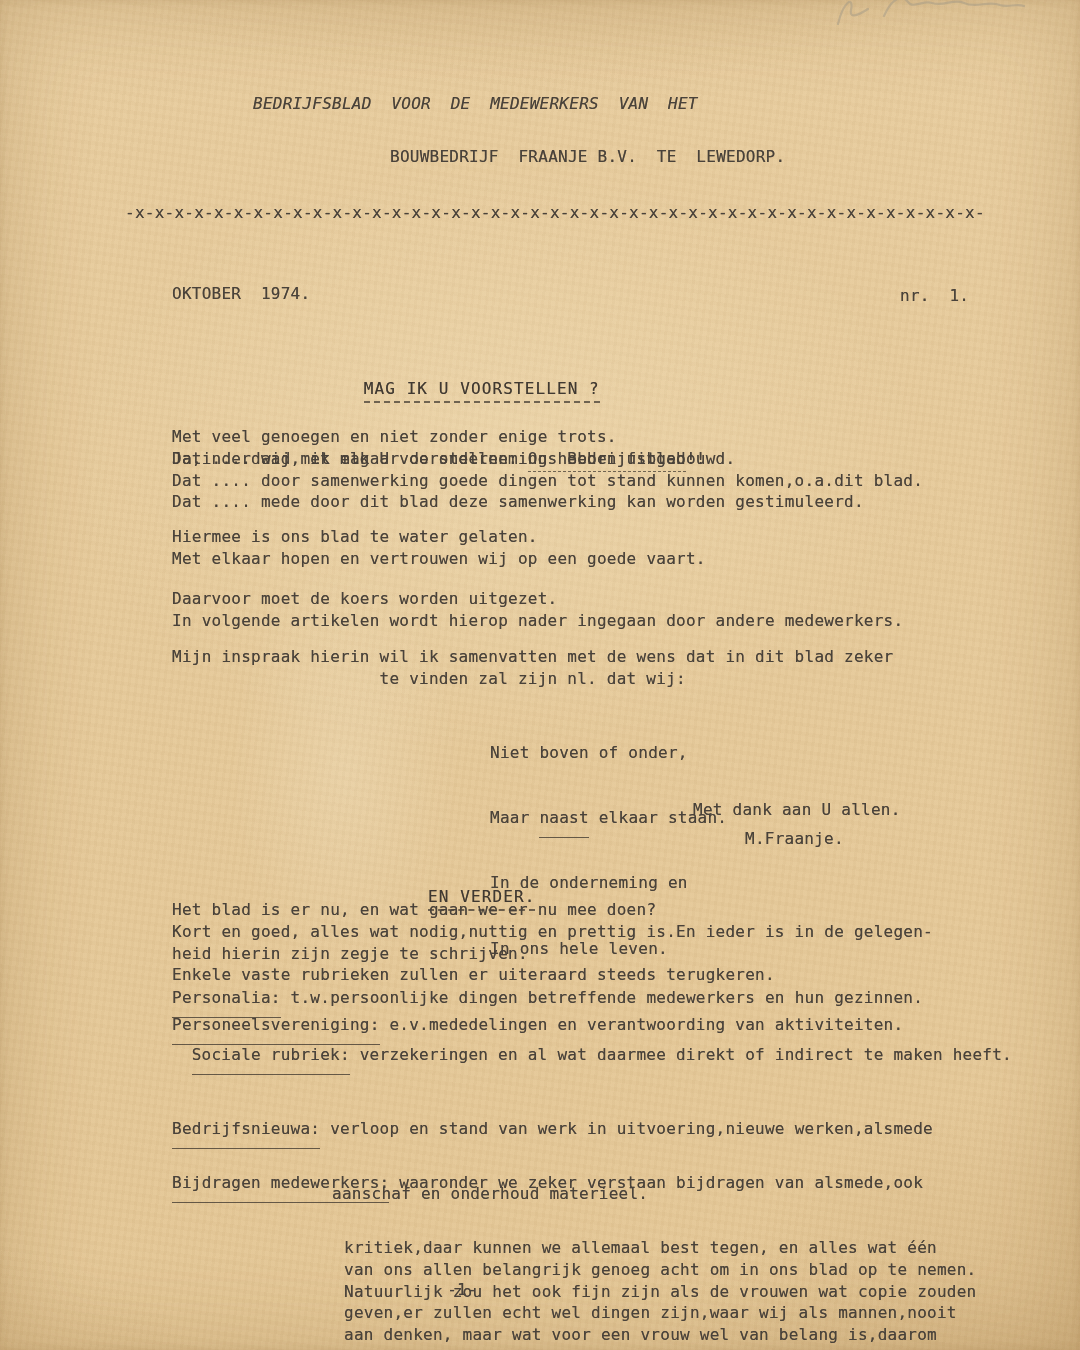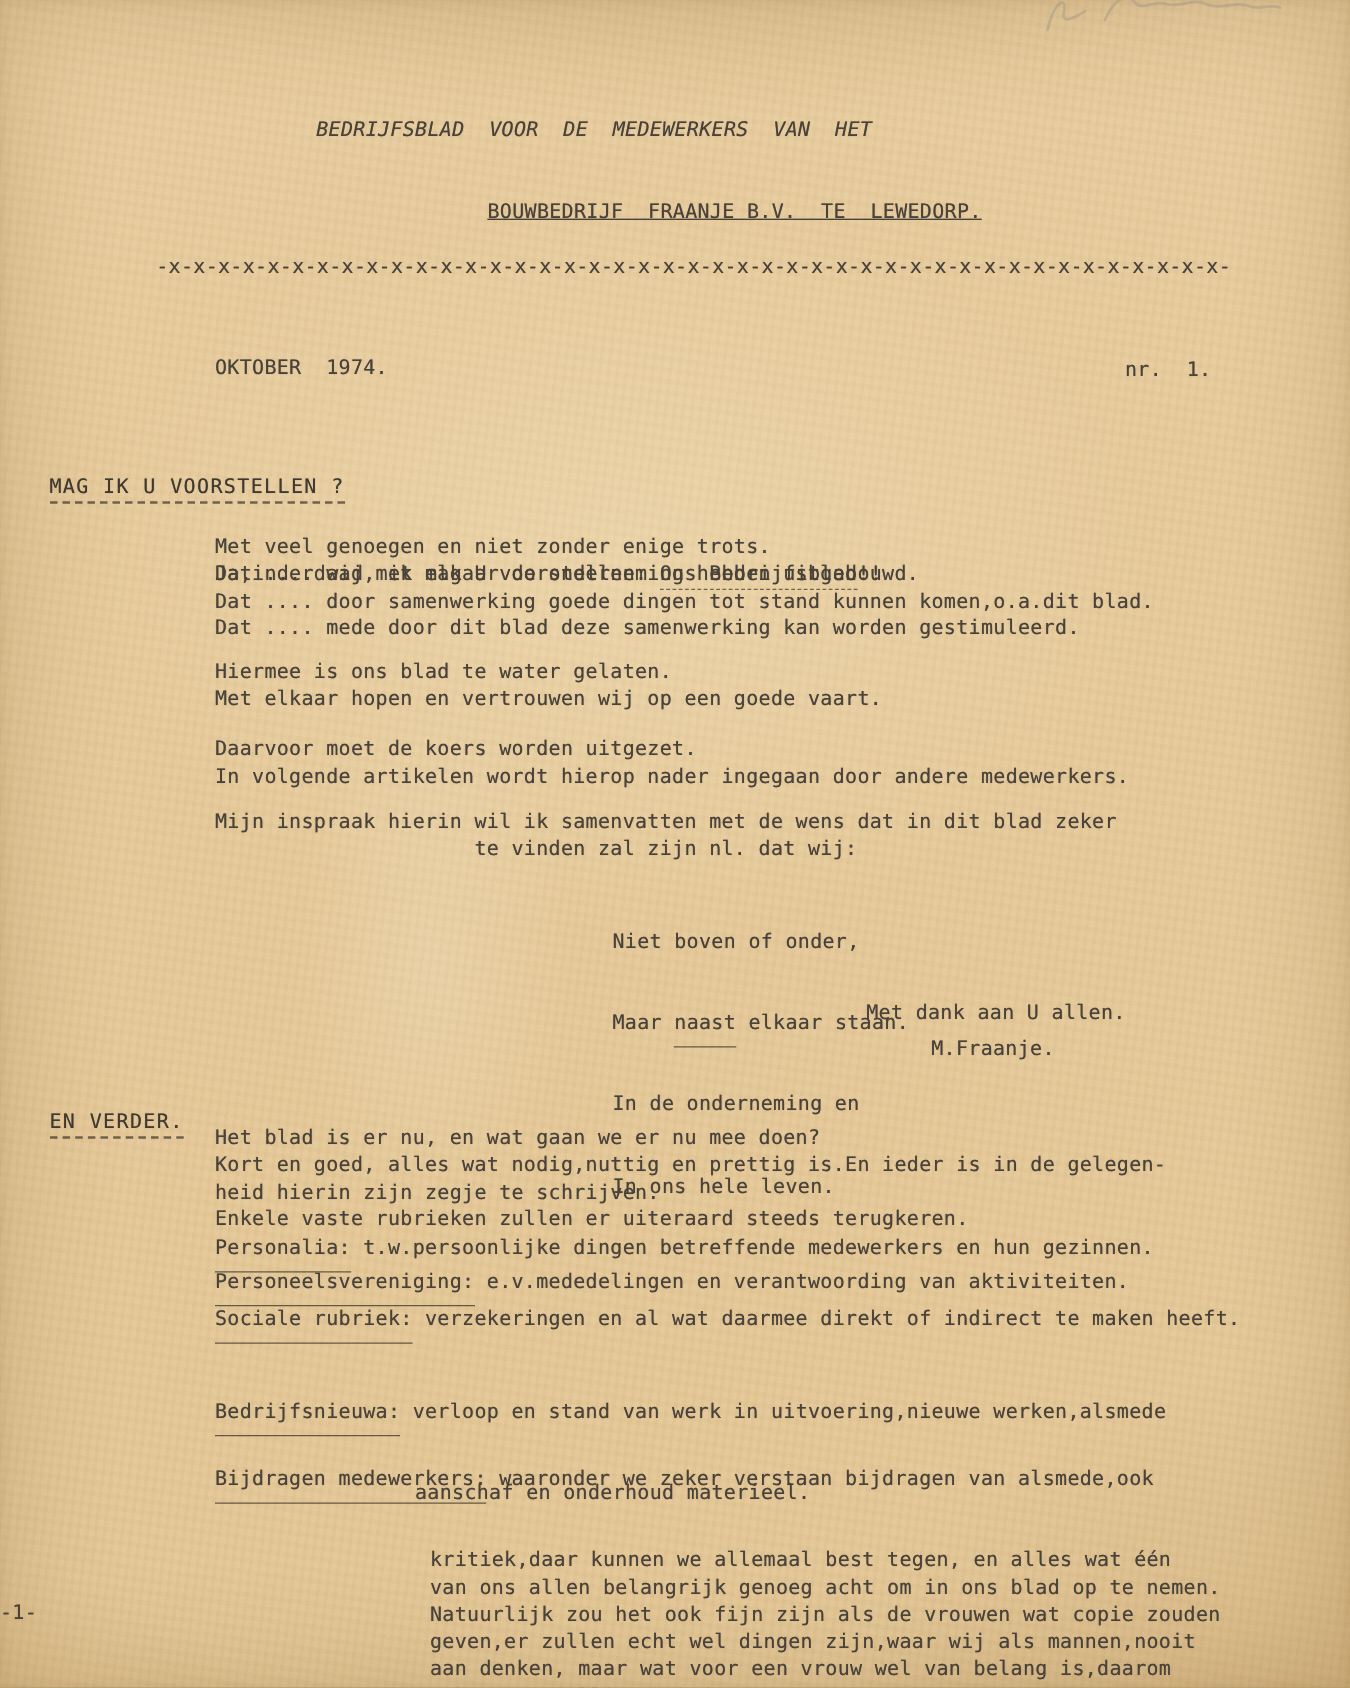"BOUWBEDRIJF FRAANJE B.V. TE LEWEDORP." div.t { text-decoration: underline -> none; top: 158px -> 146px }
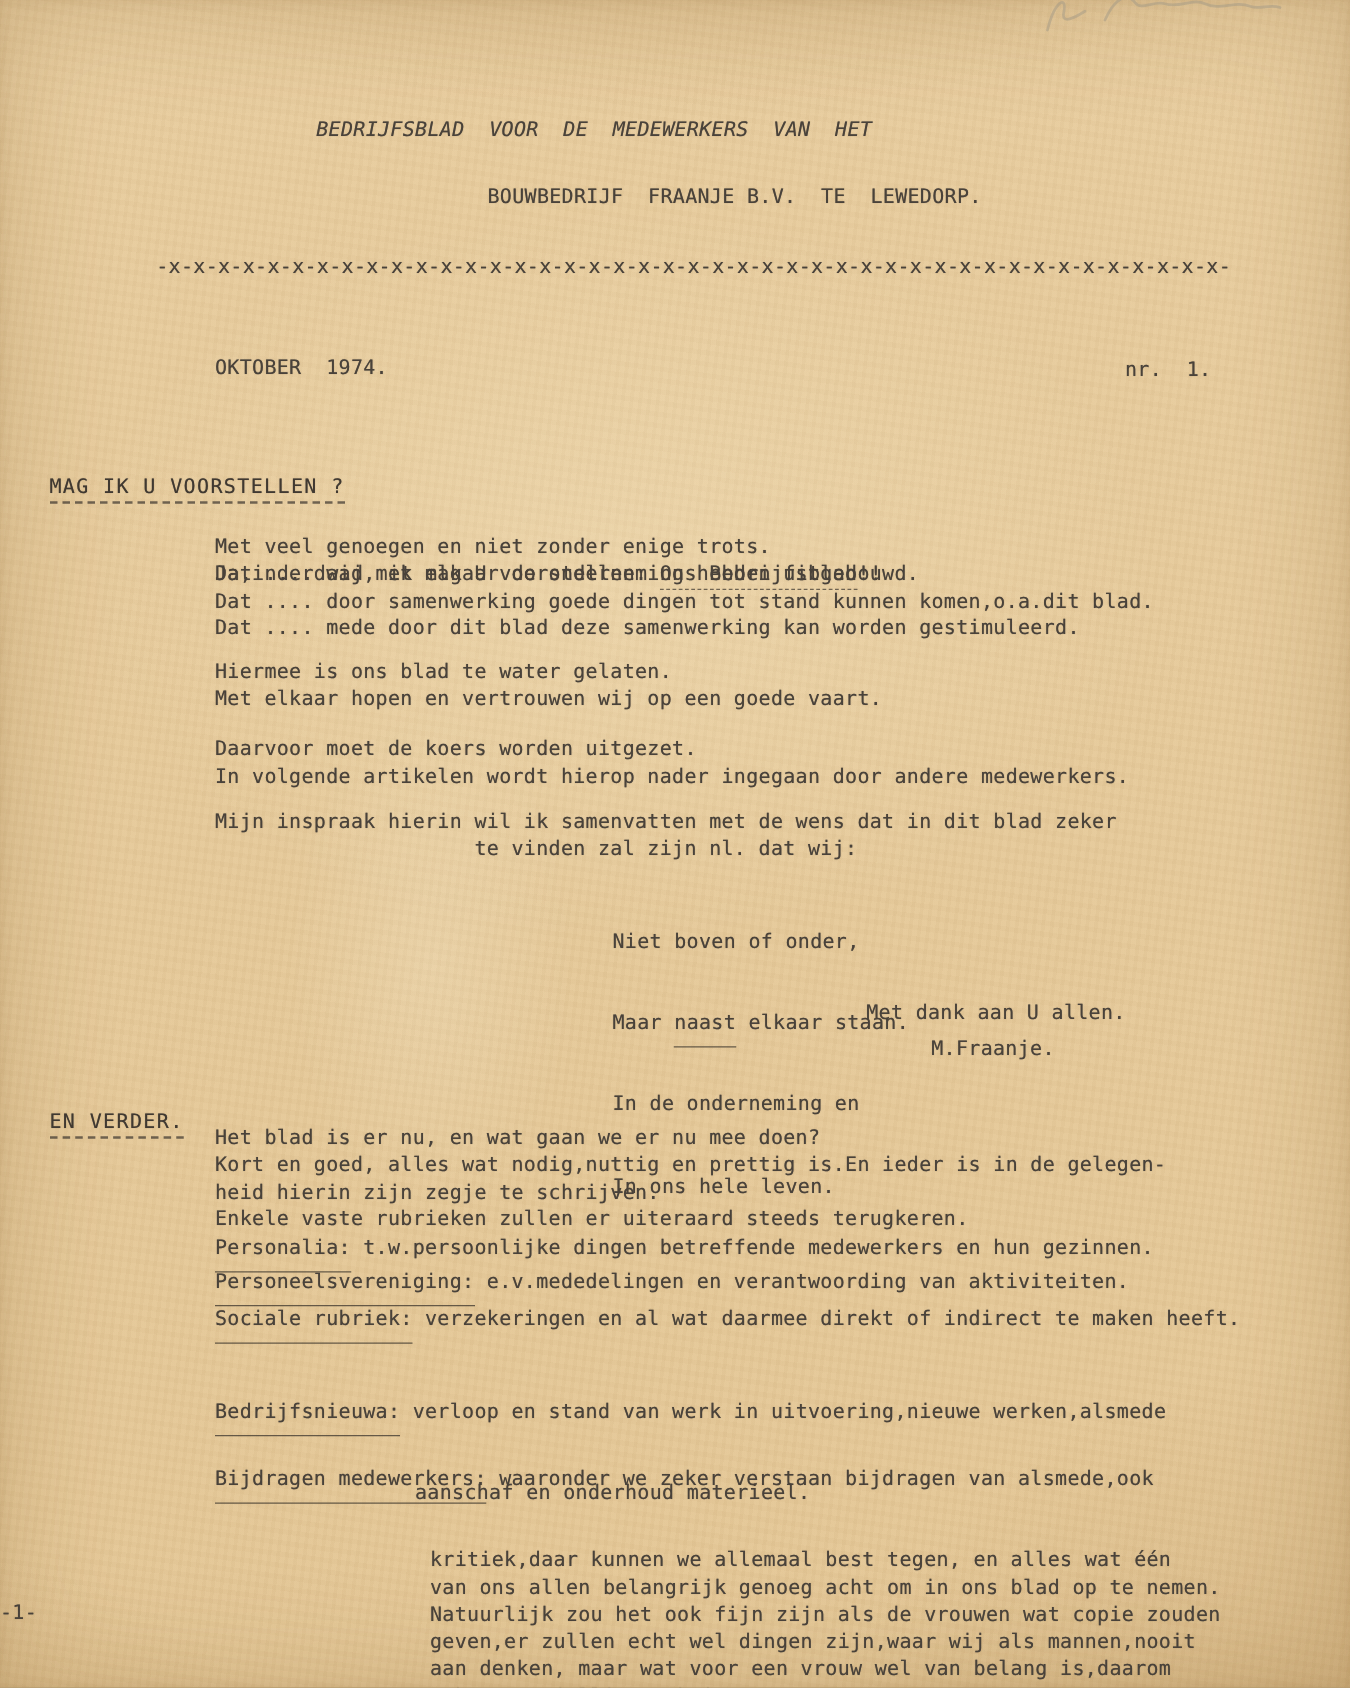"MAG IK U VOORSTELLEN ?" .center { text-align: none -> center }
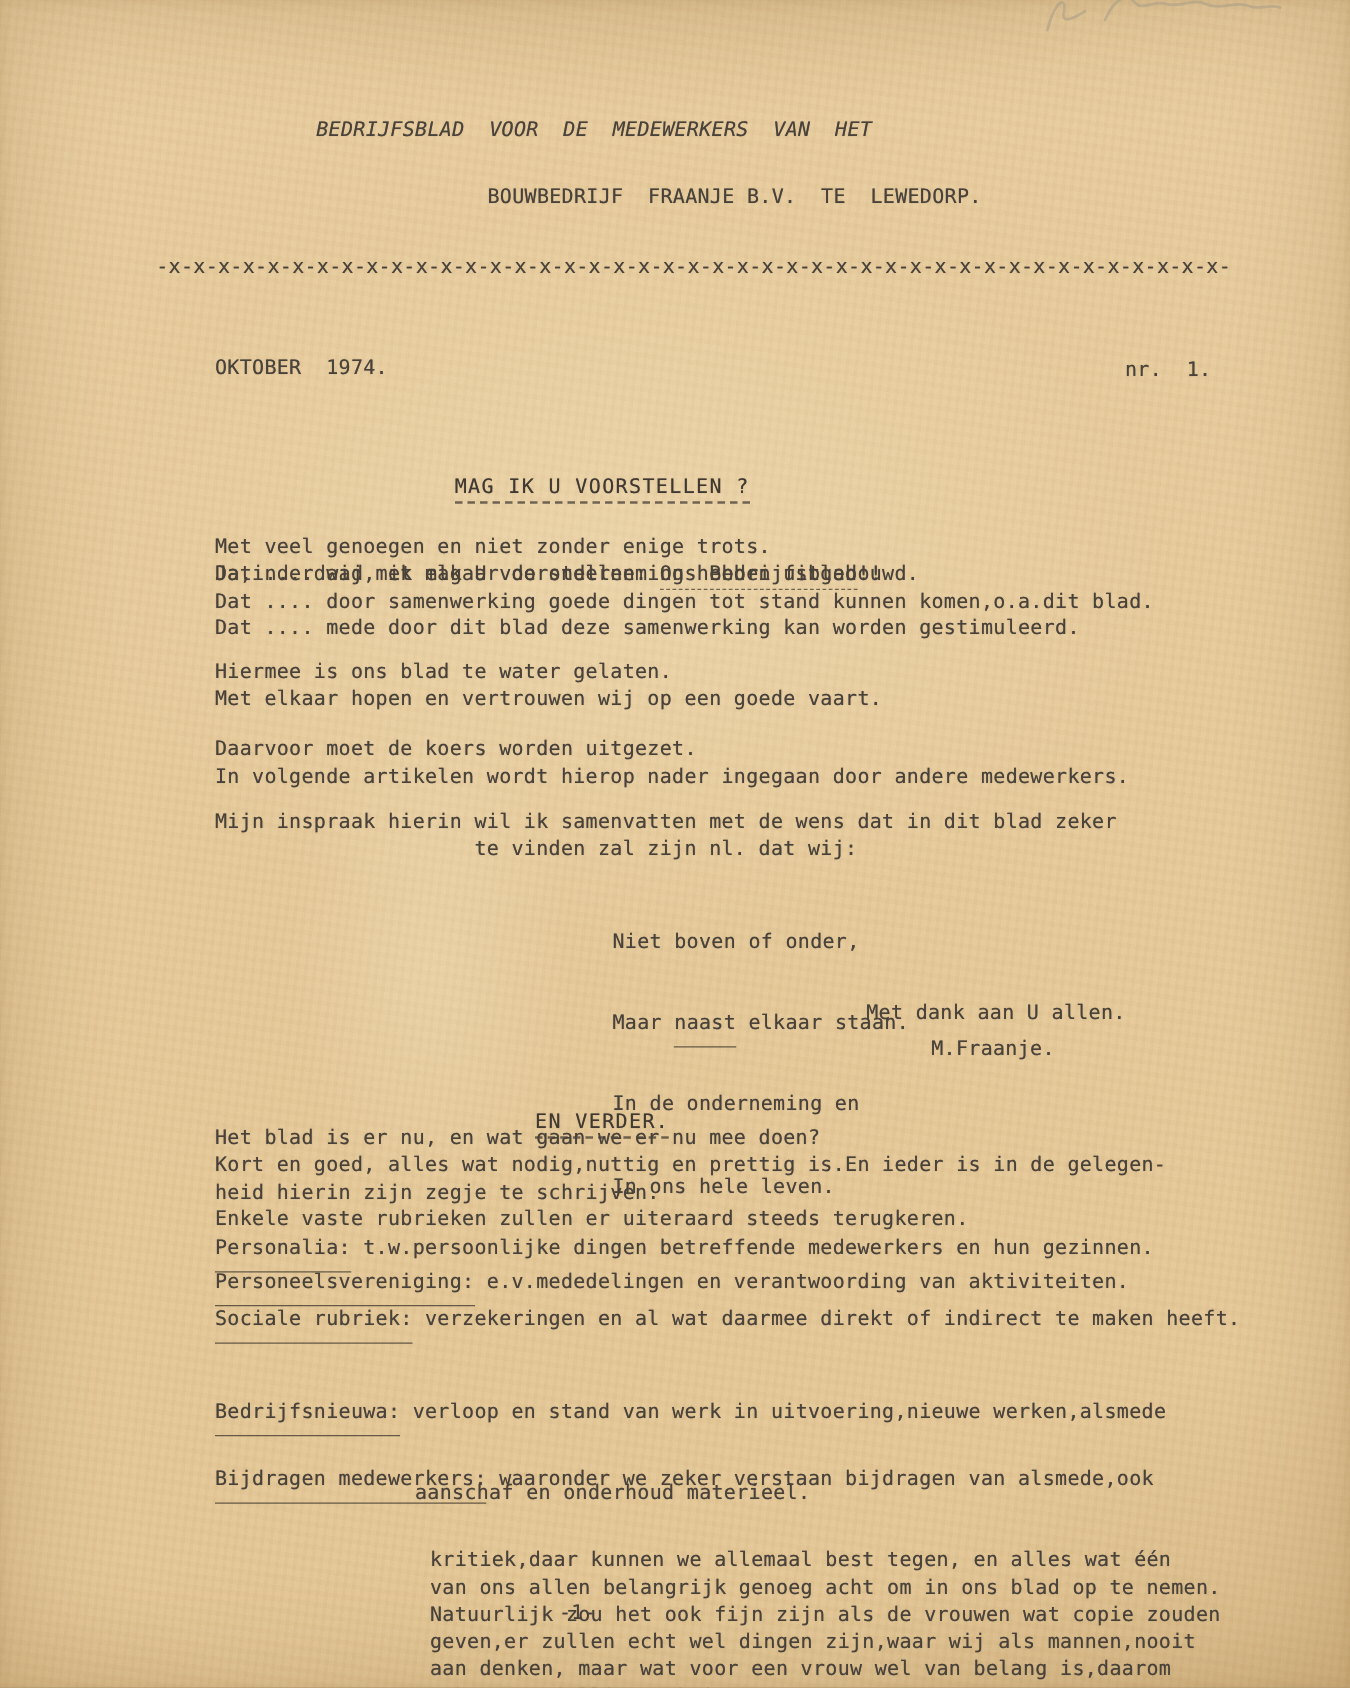"Sociale rubriek: verzekeringen en al" div.t { text-align: none -> right }
